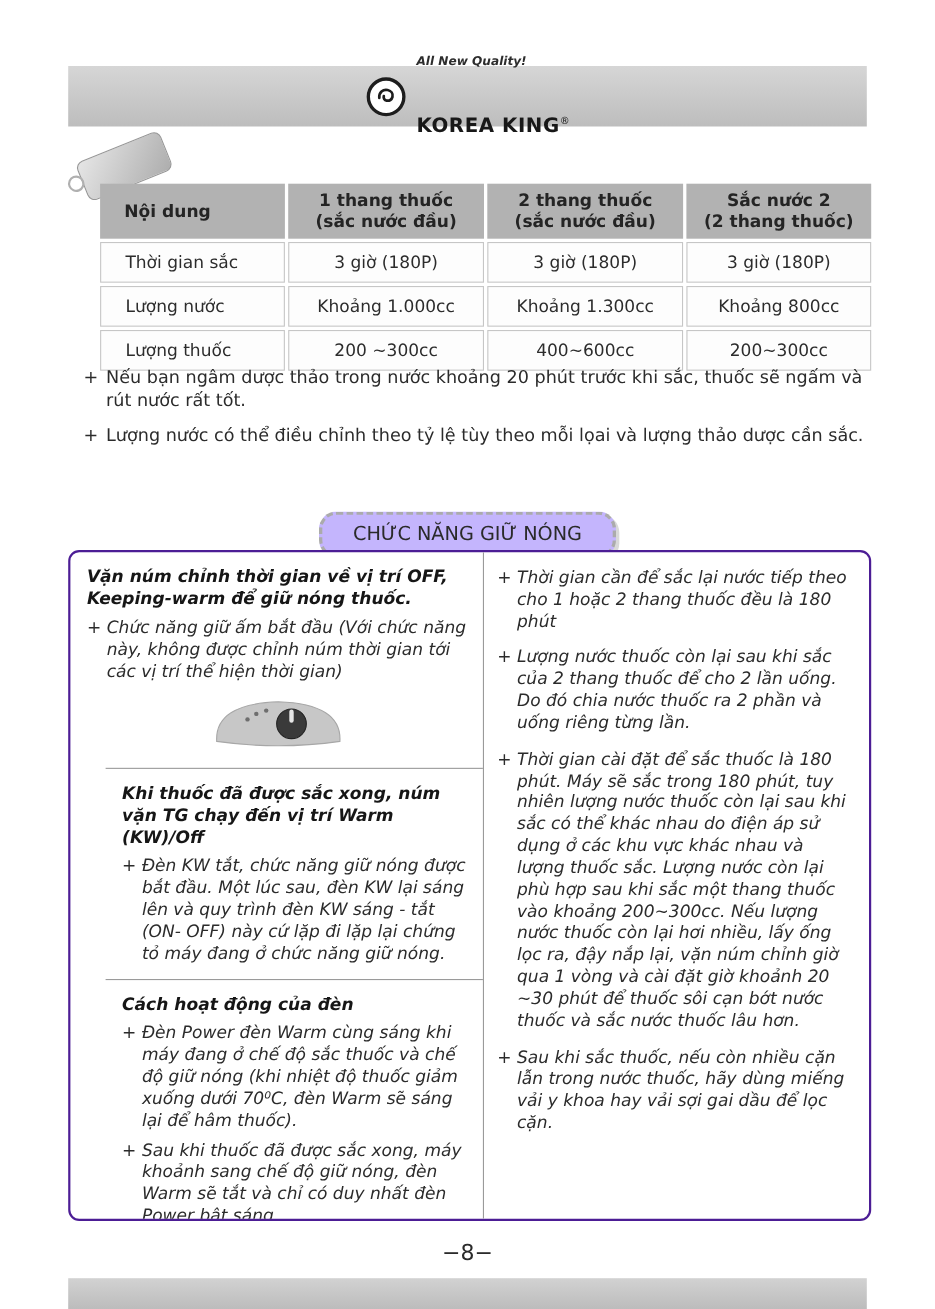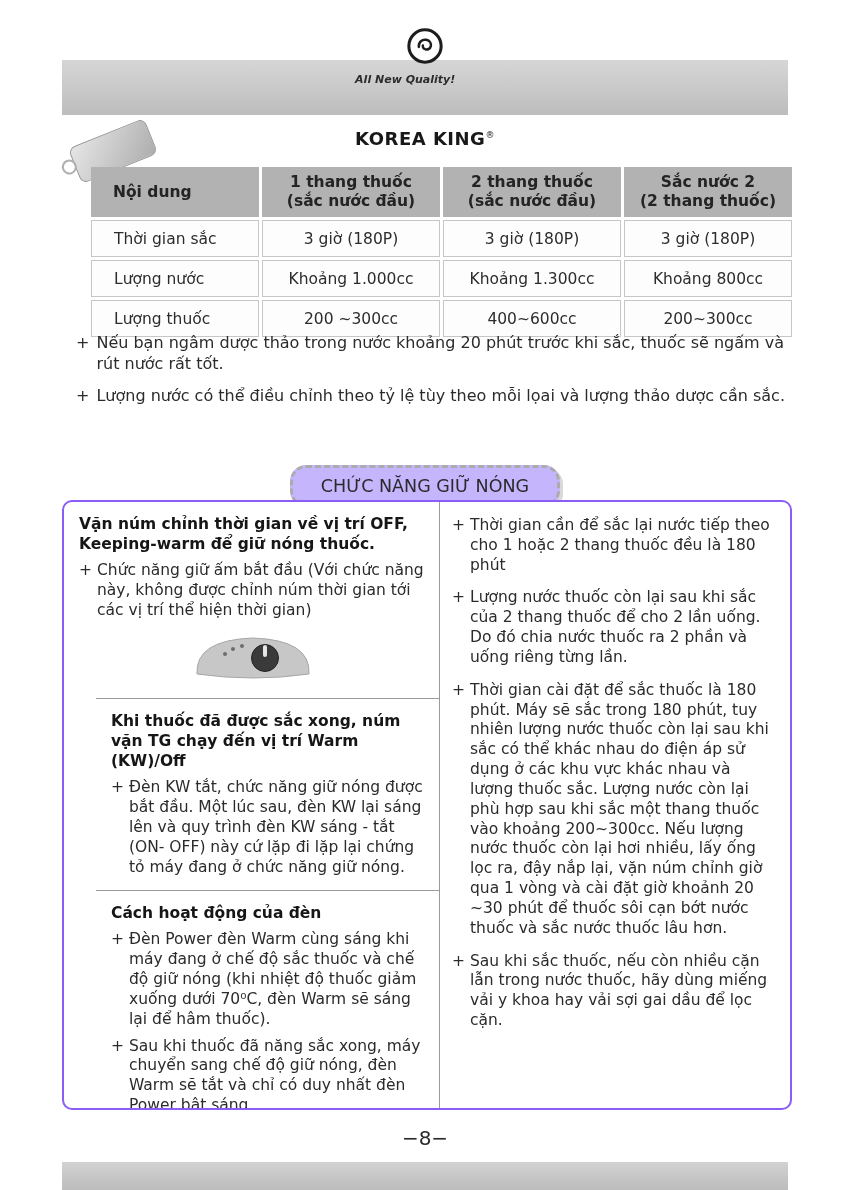"All New Quality!" .logo { flex-direction: column -> none }
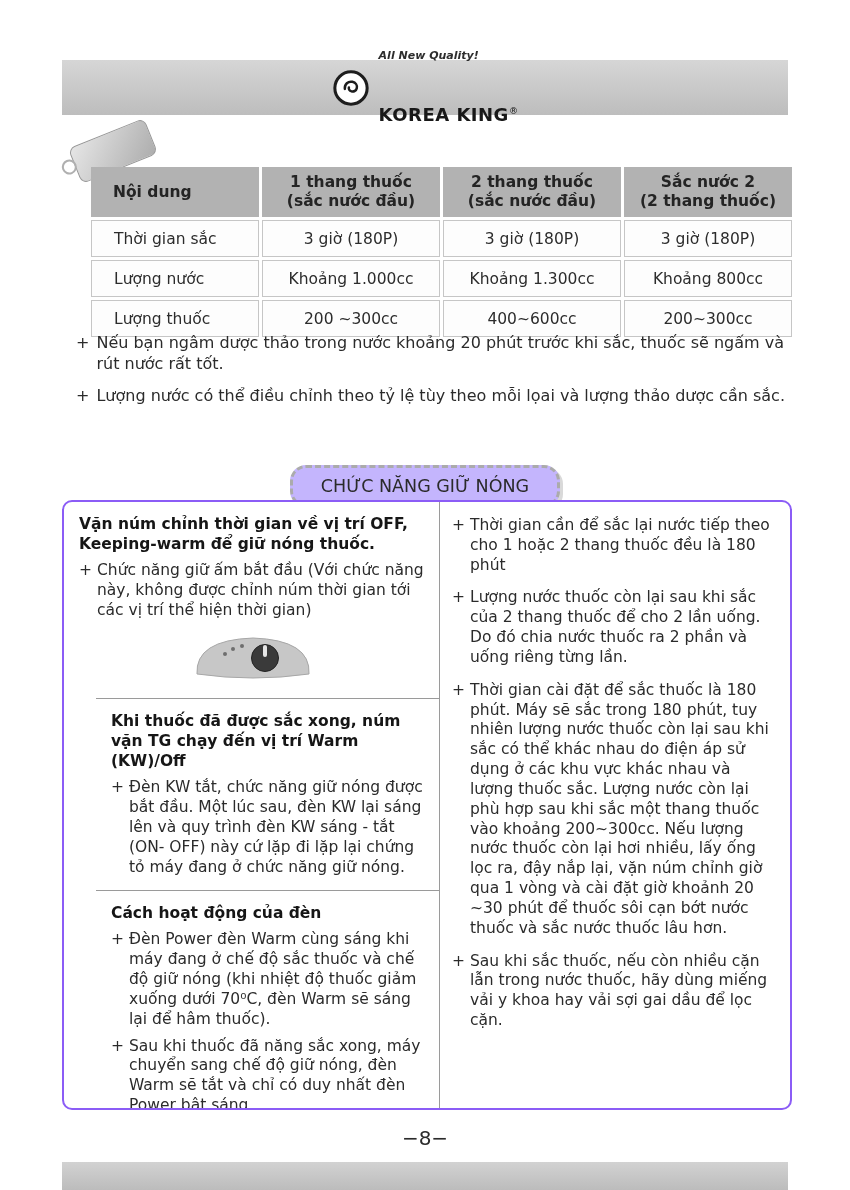"Vặn núm chỉnh thời gian" .info-box { border: 2px solid #8b5cf6 -> 2px solid #4c1d95; font-style: none -> italic }
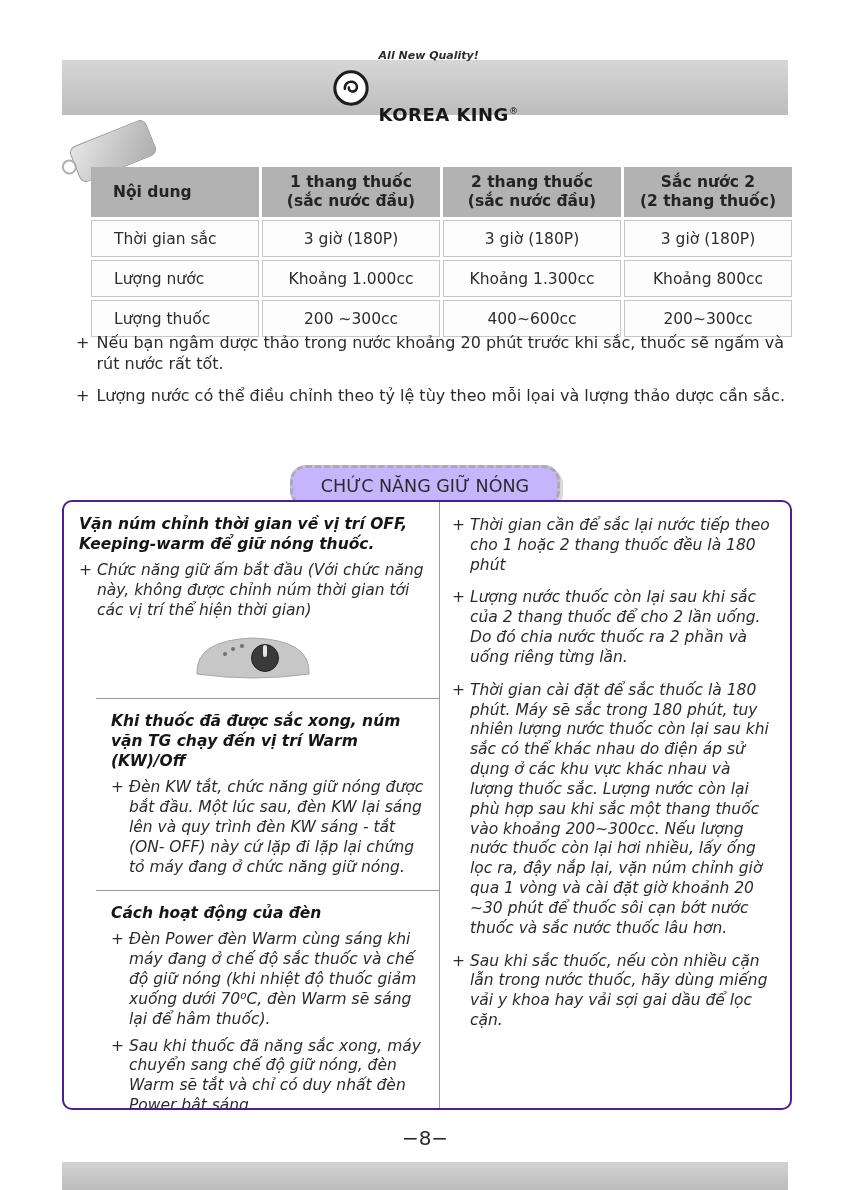"Sau khi thuốc đã năng" span { text: năng sắc xong, máy chuyển -> được sắc xong, máy khoảnh }
